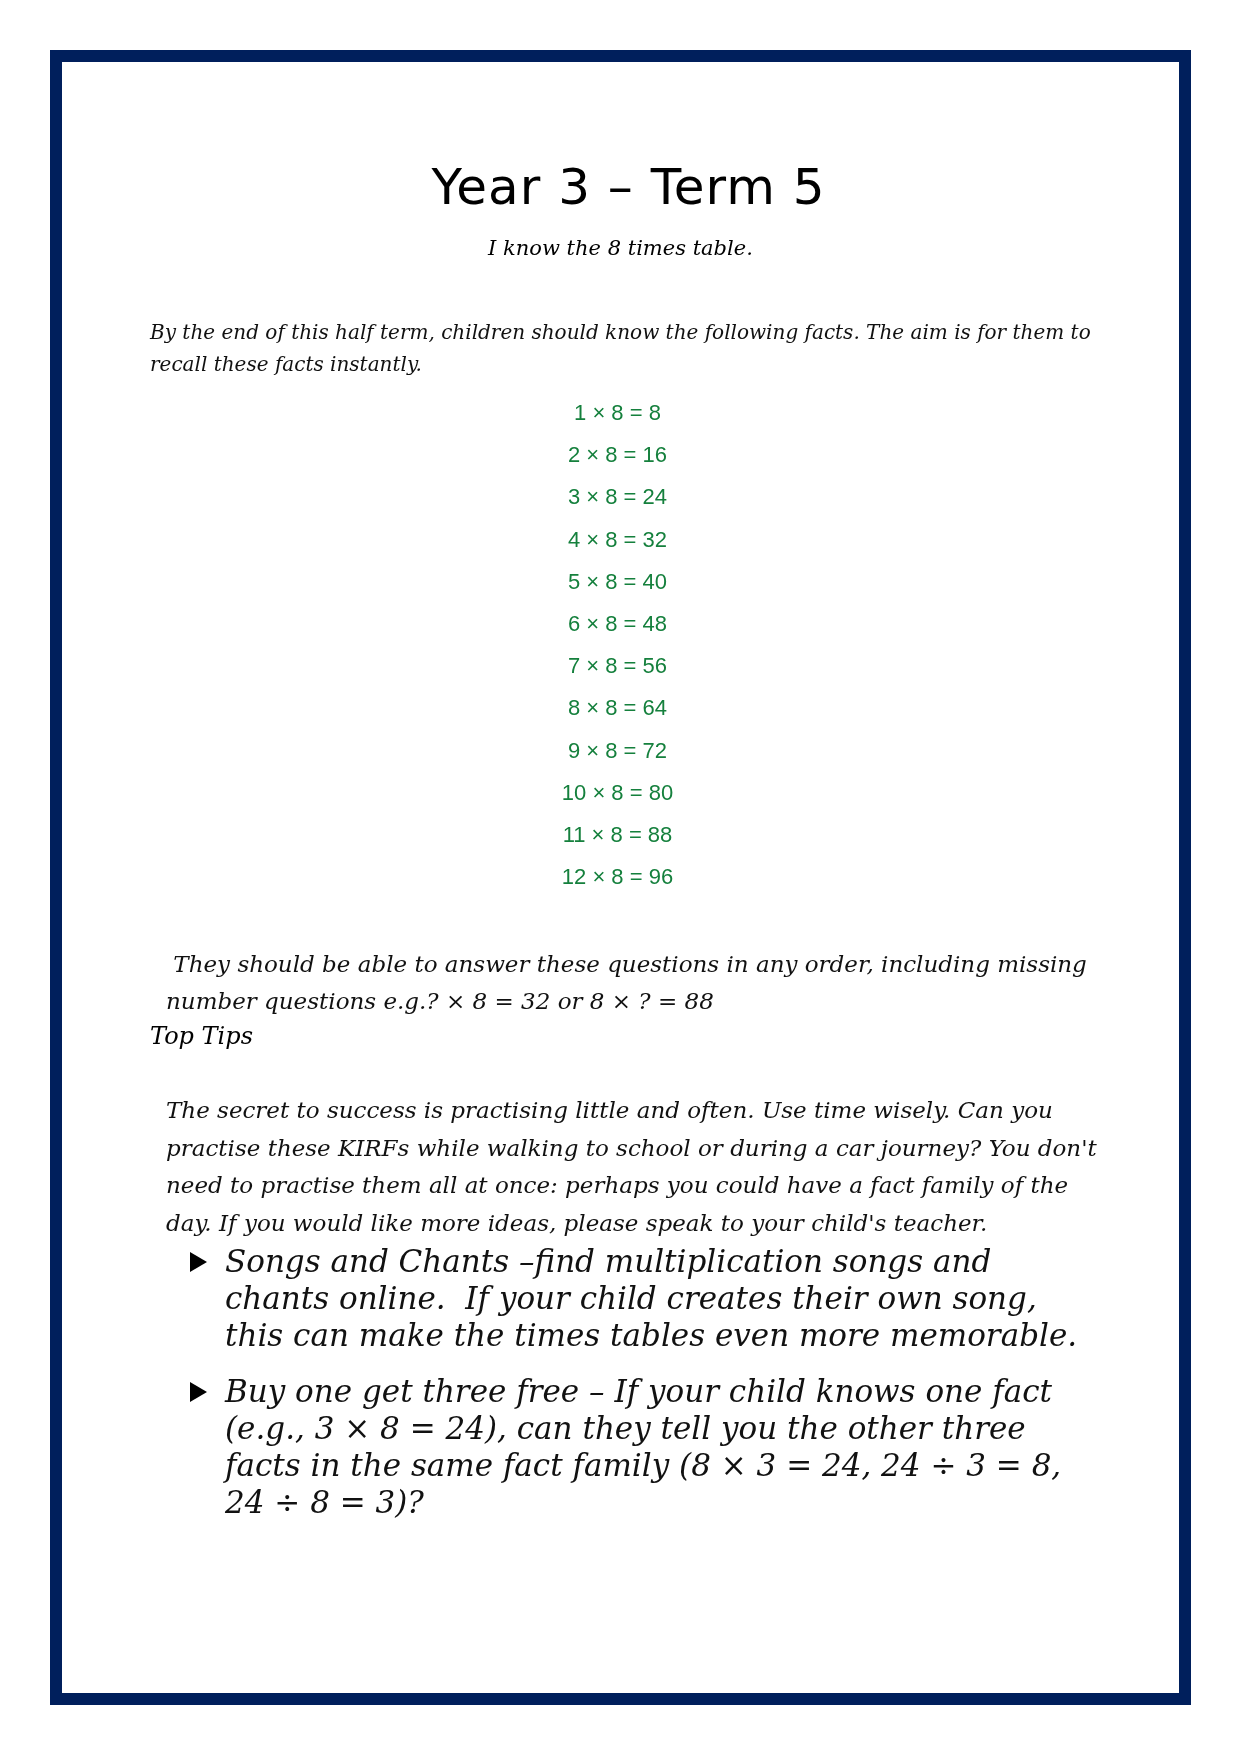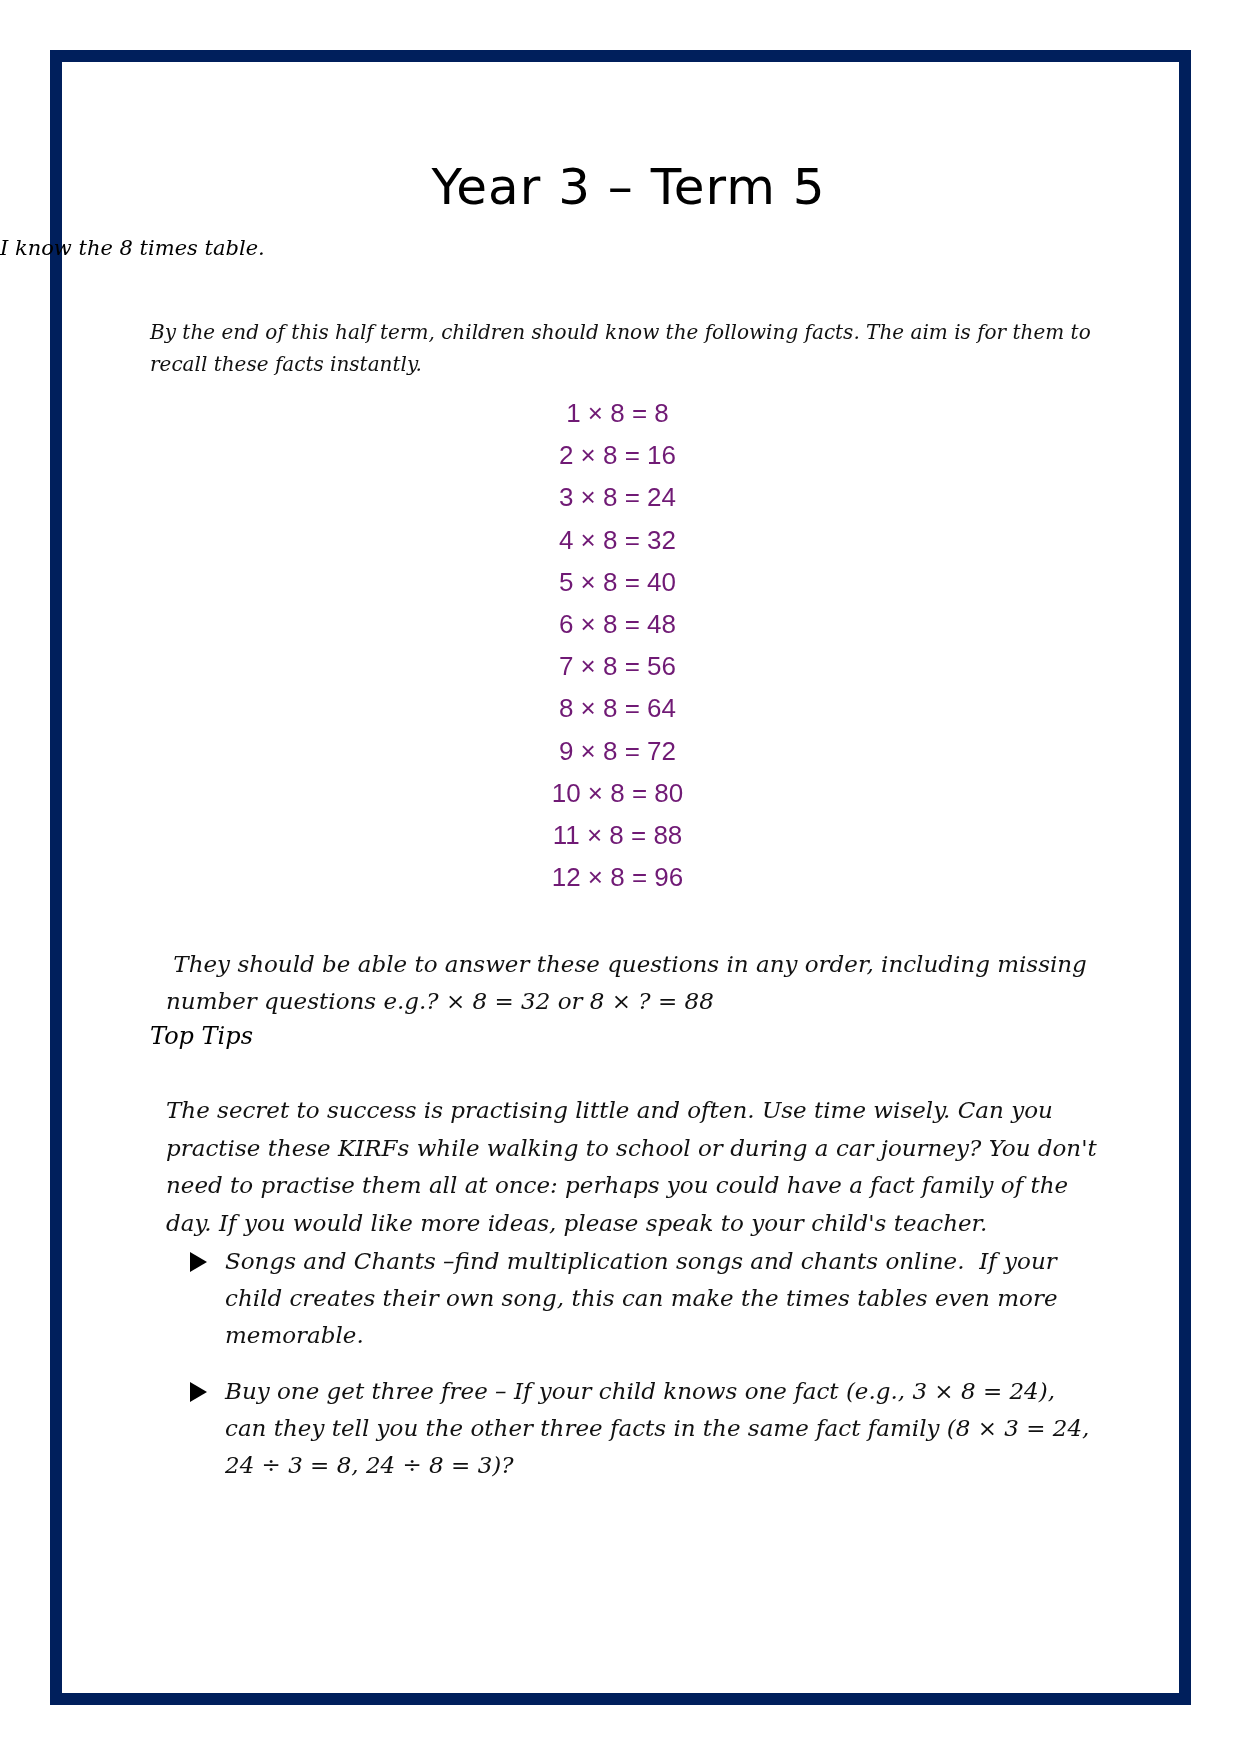"I know the 8 times" .subtitle { text-align: left -> center }
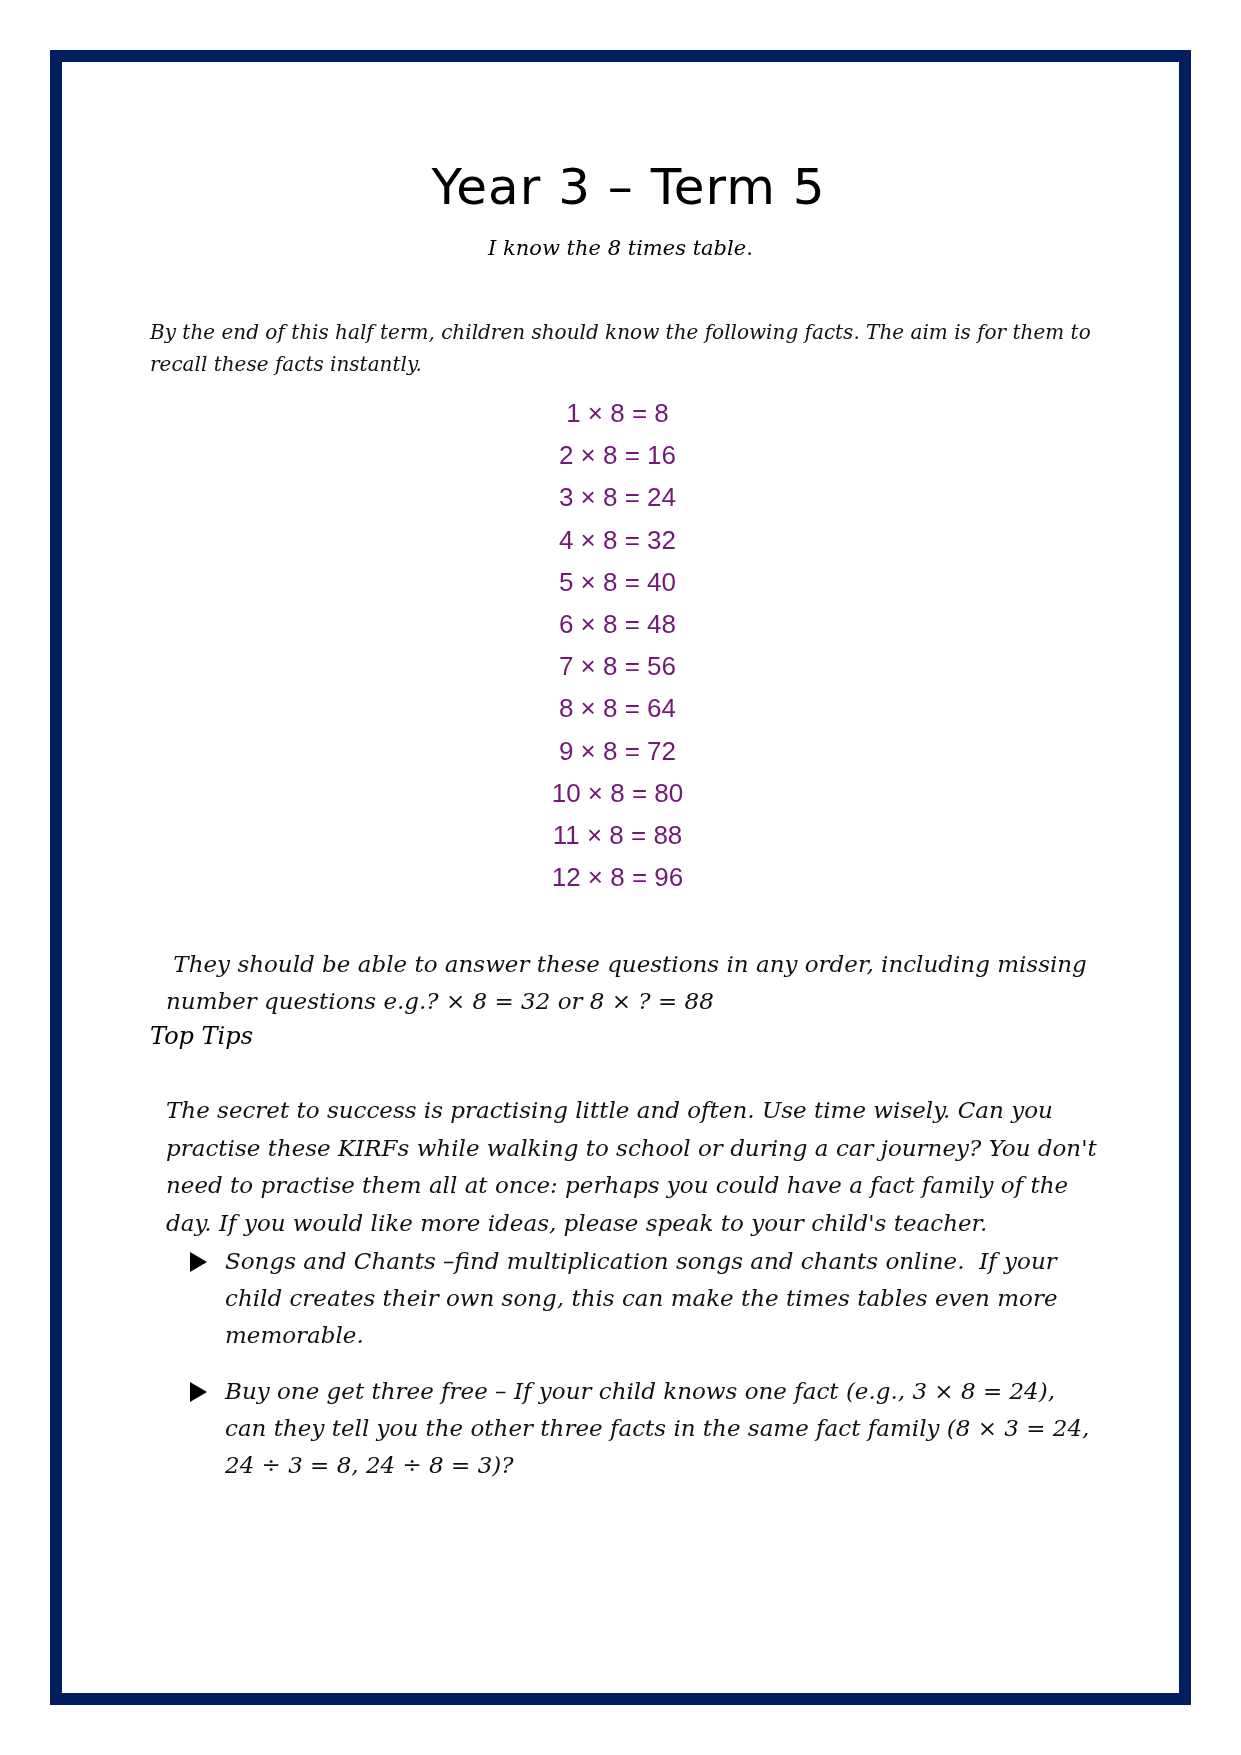"1 × 8 = 8" .facts { color: #701a75 -> #15803d; font-size: 26px -> 22px }
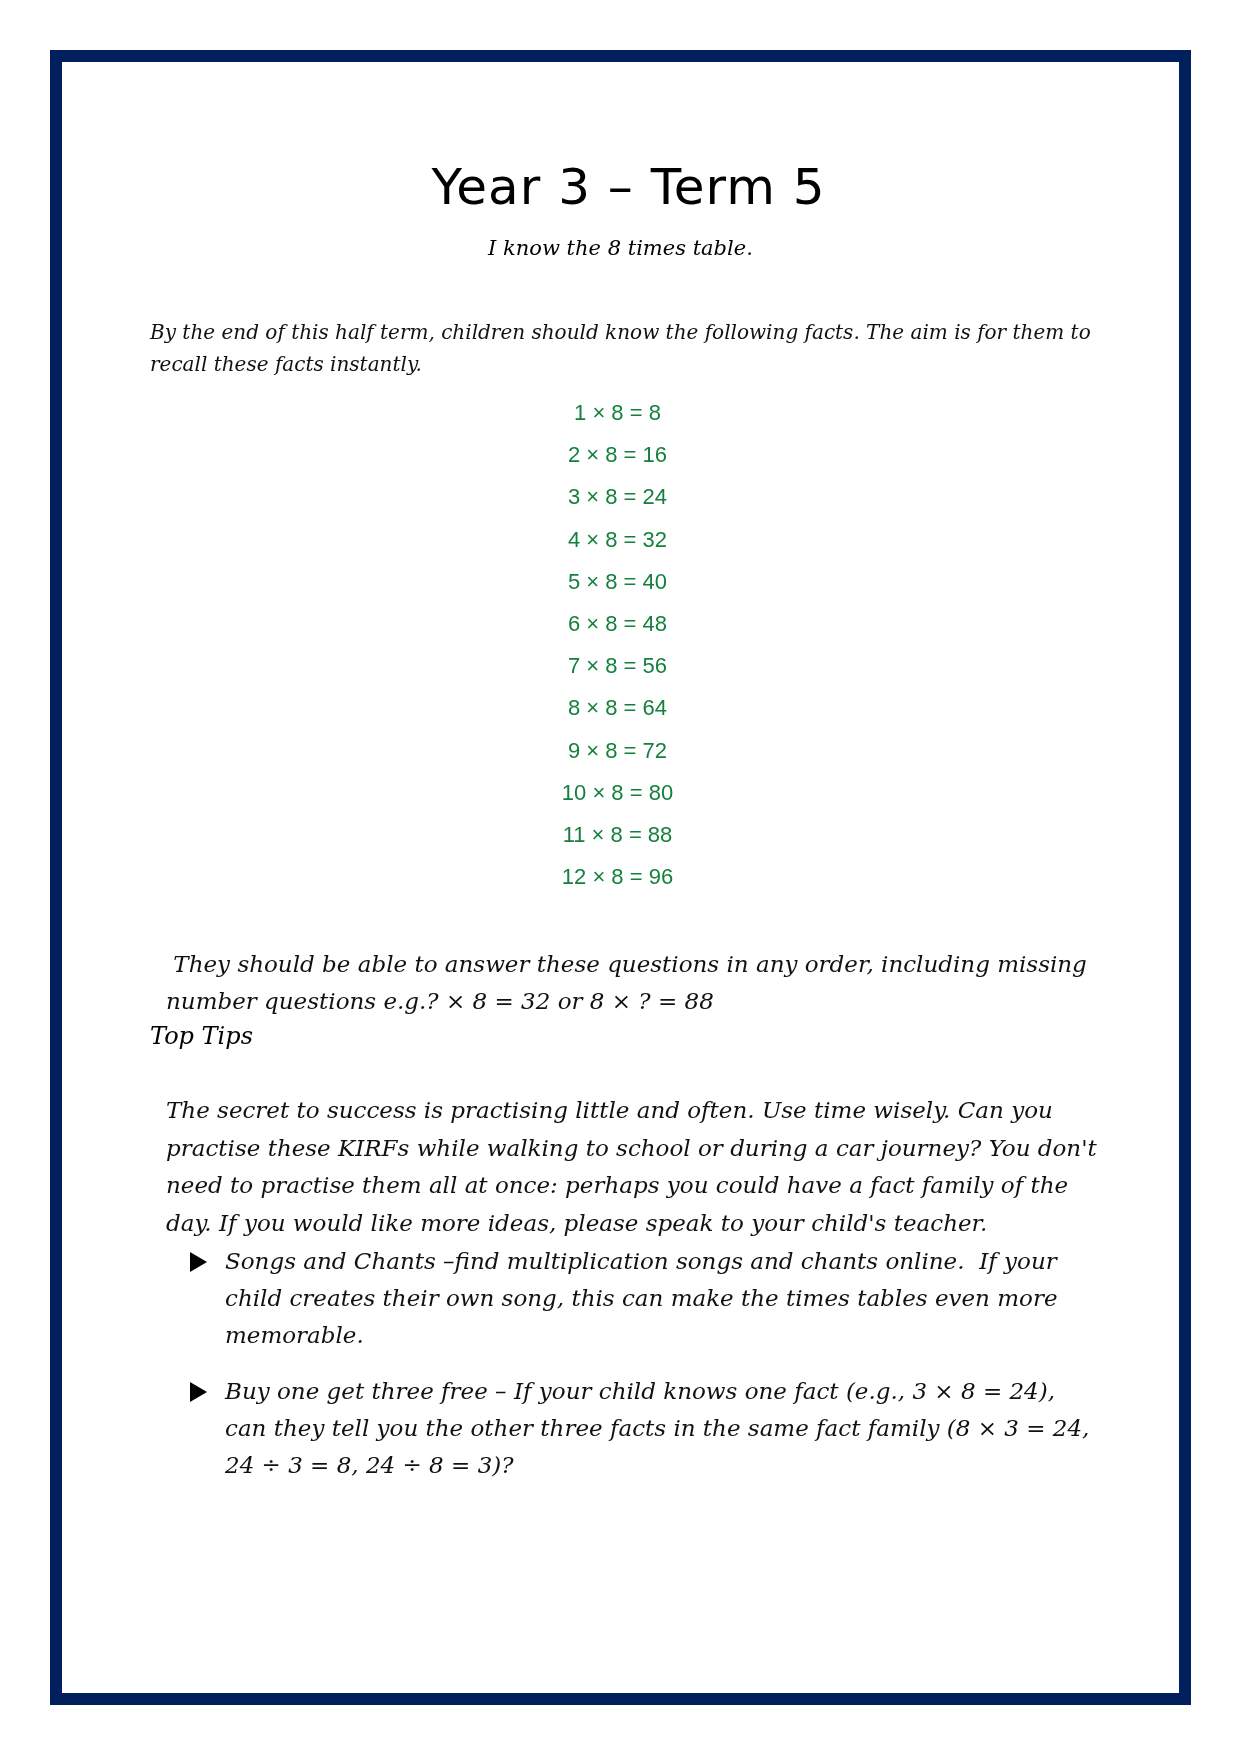"Songs and Chants –find multiplication" .bullet { font-size: 23px -> 31px }
